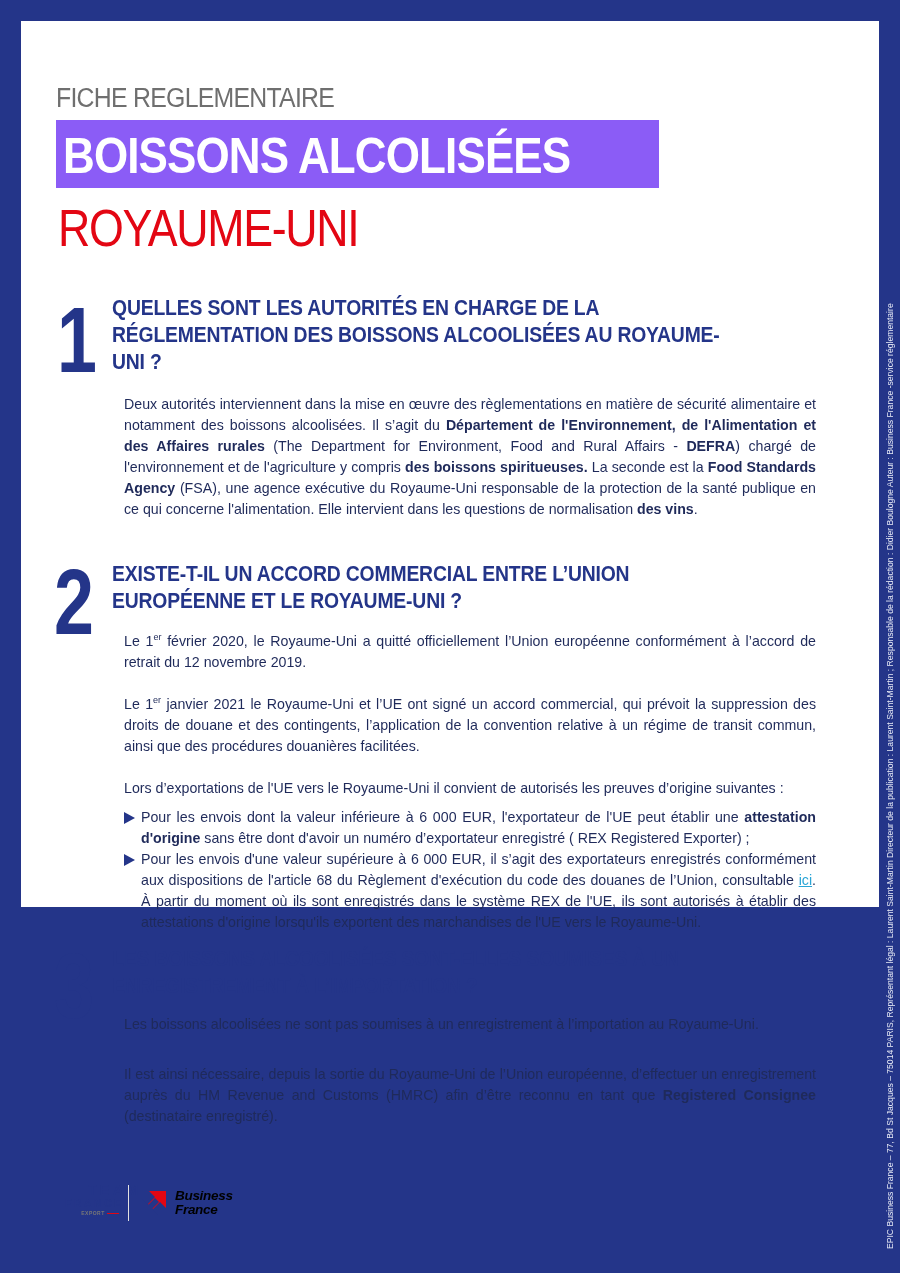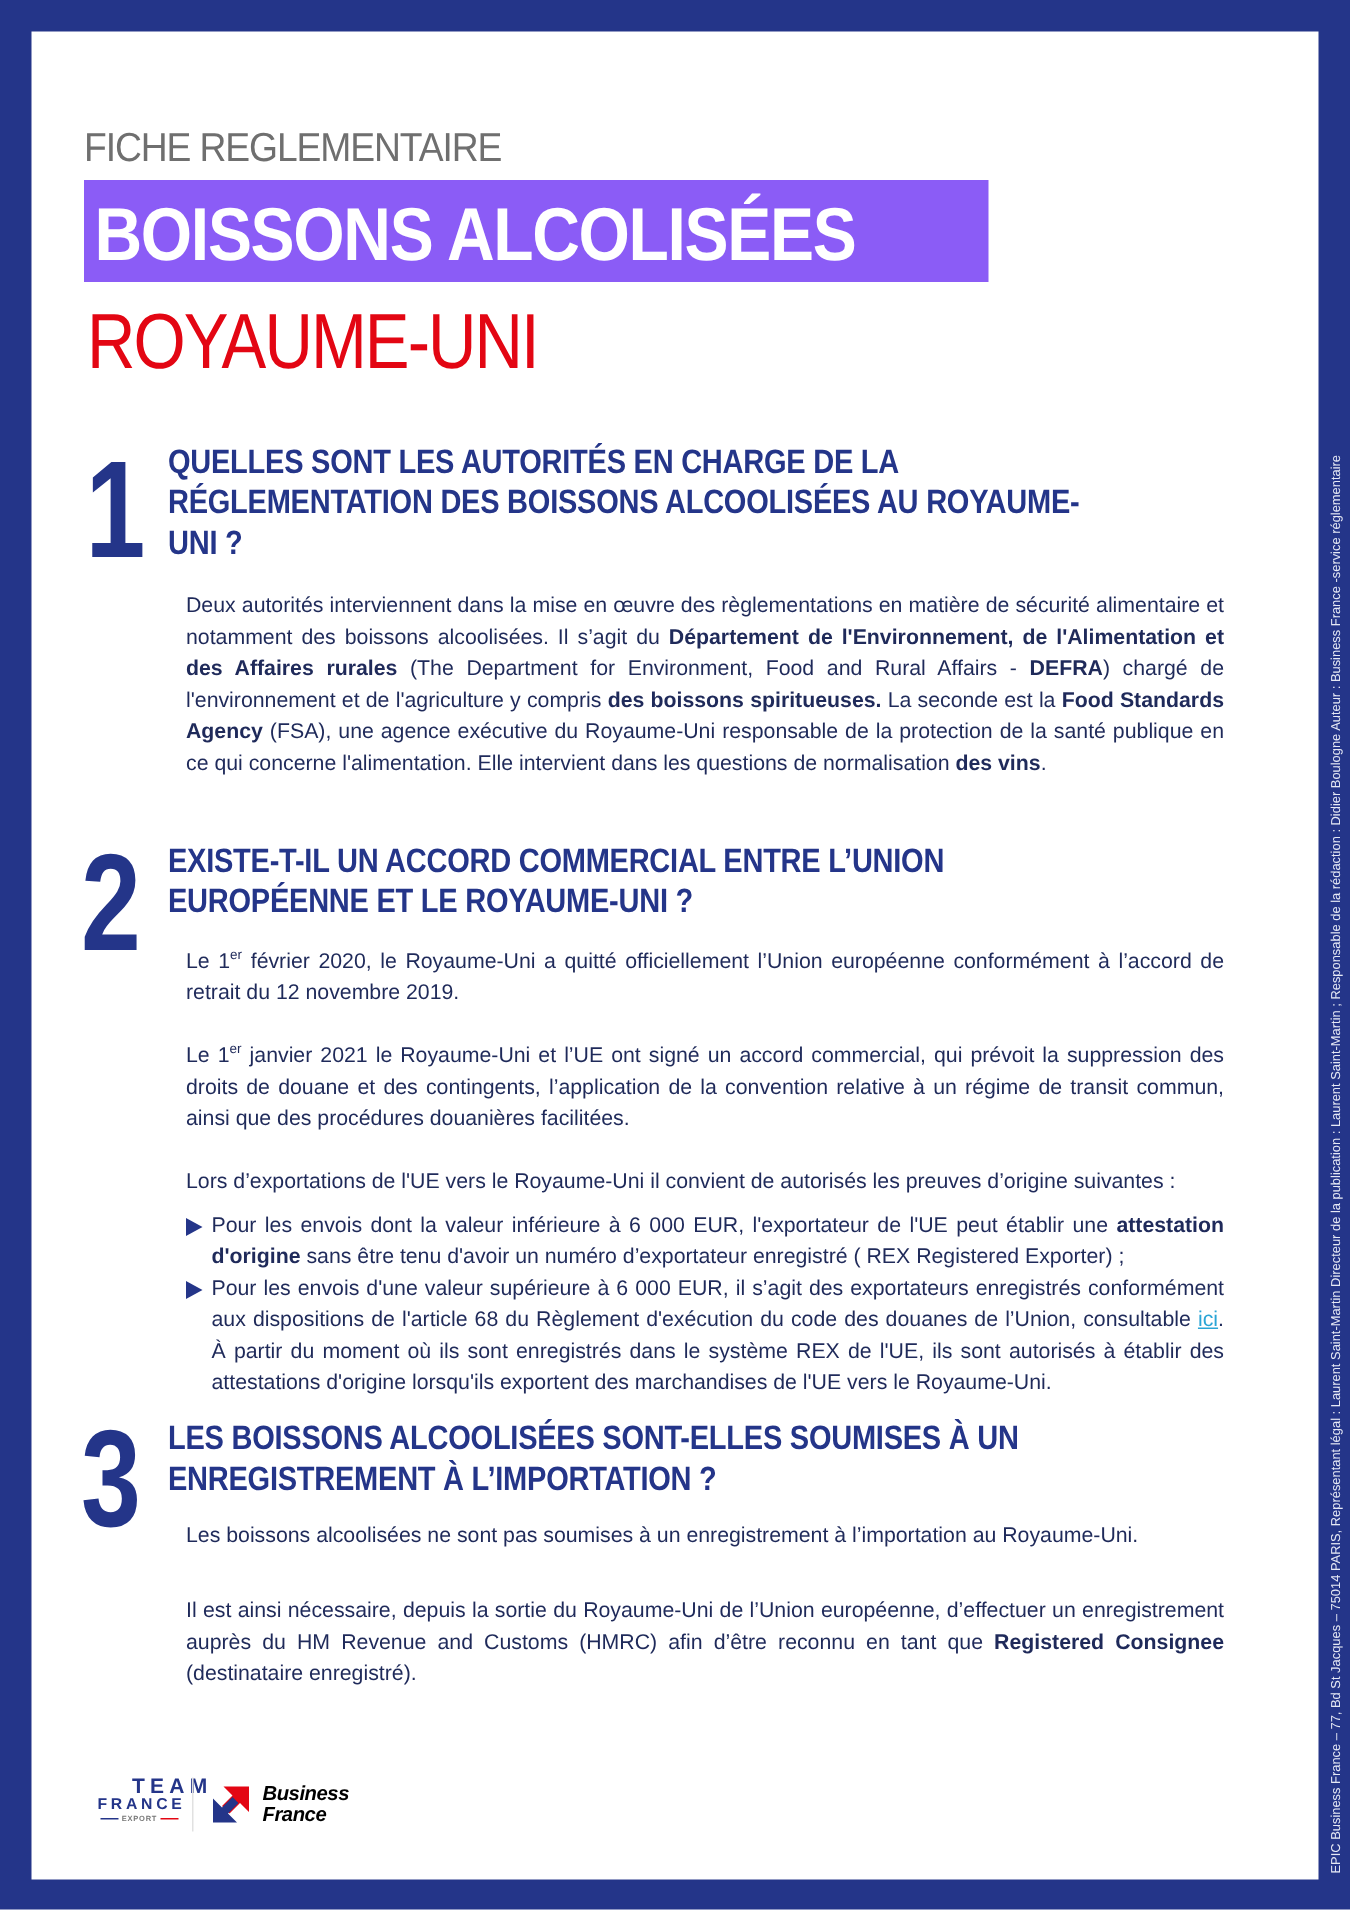"FICHE REGLEMENTAIRE" .sheet { height: 1232px -> 886px }
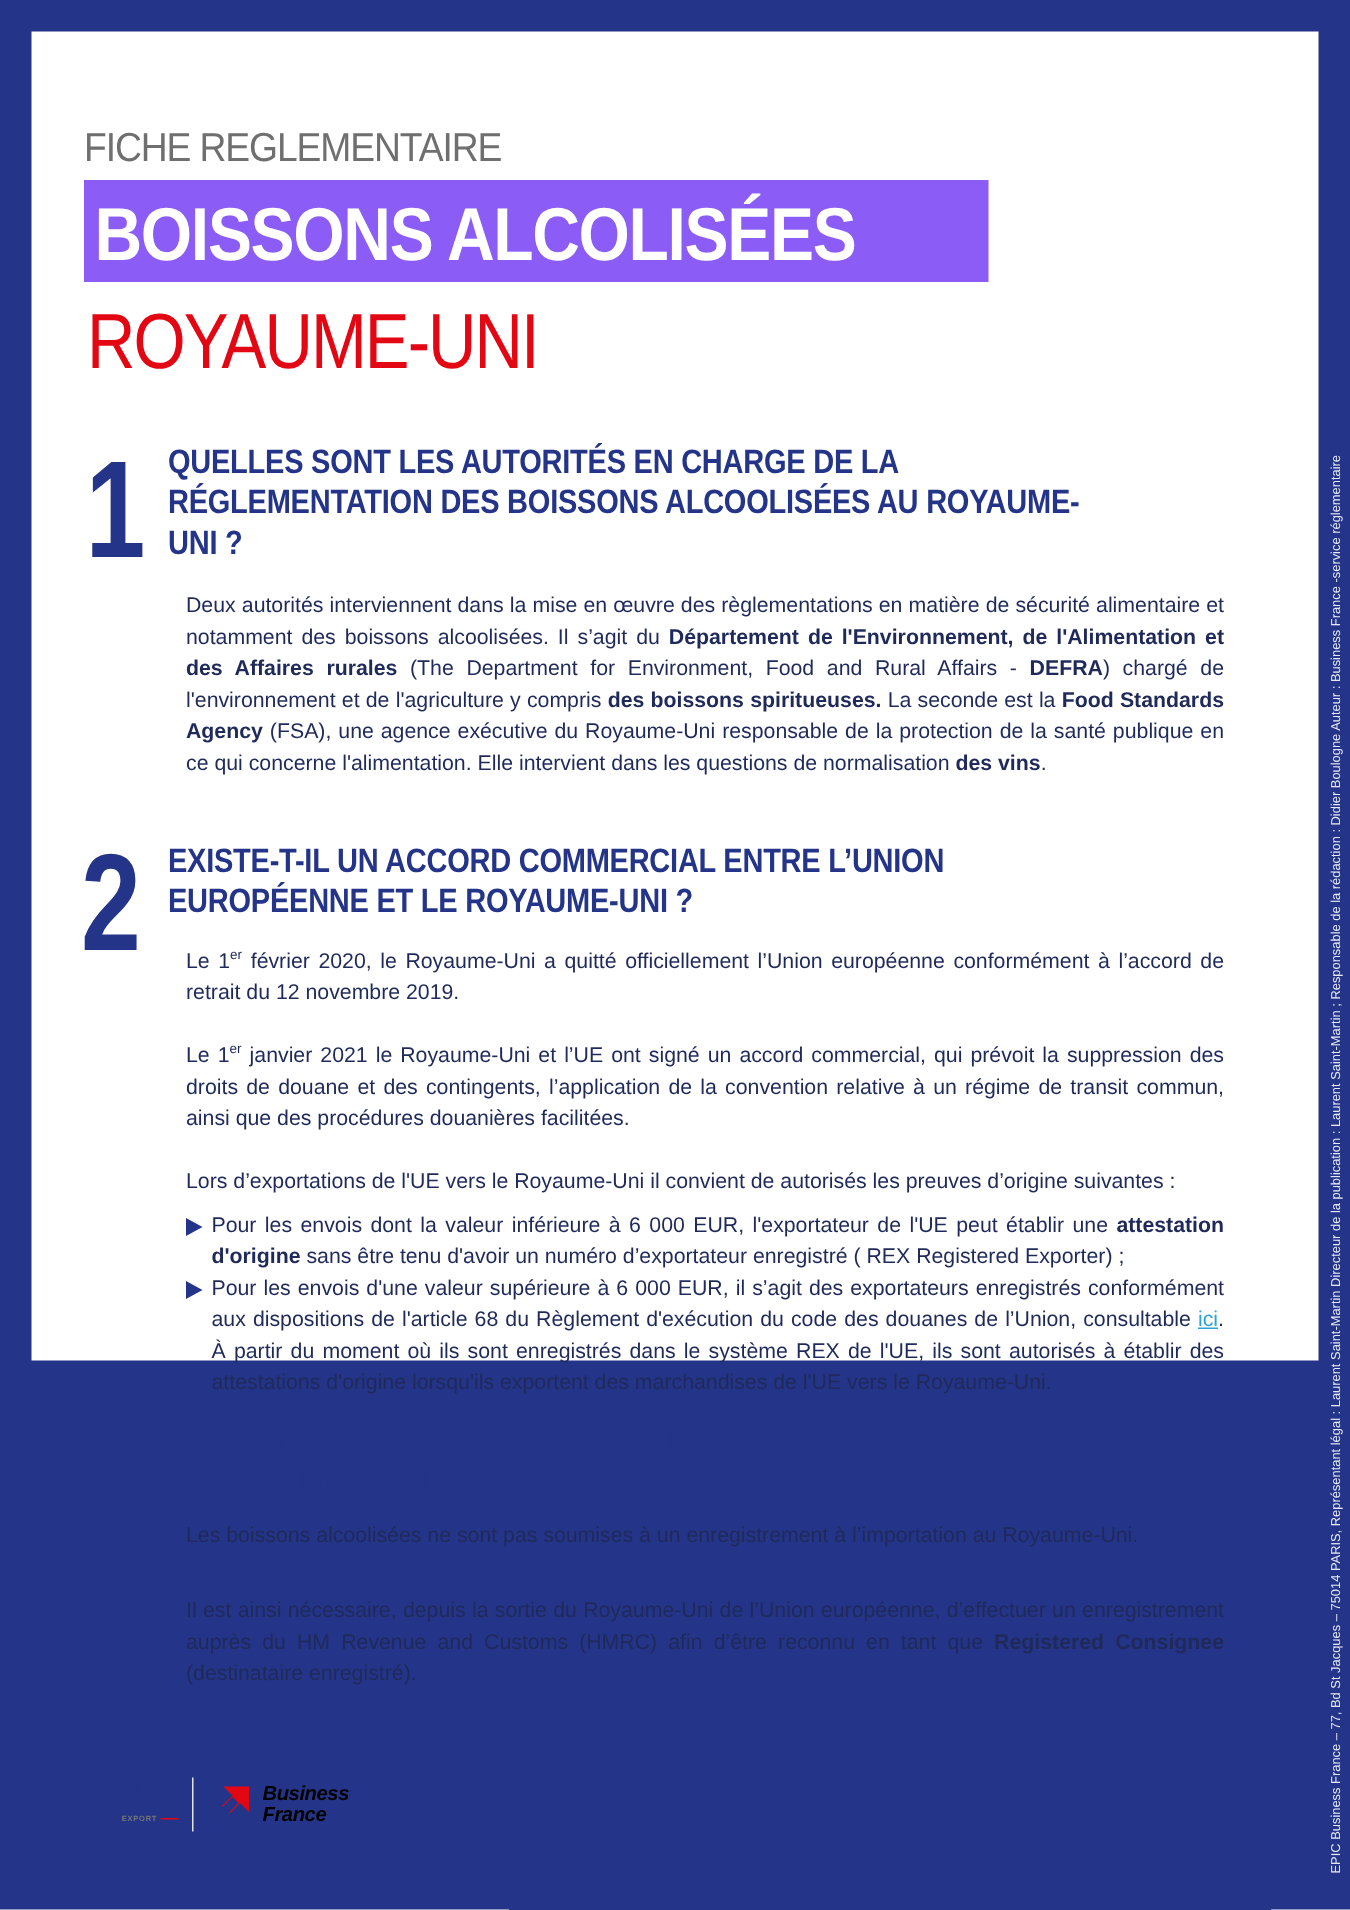"sans être tenu d'avoir un" span { text: tenu -> dont }
